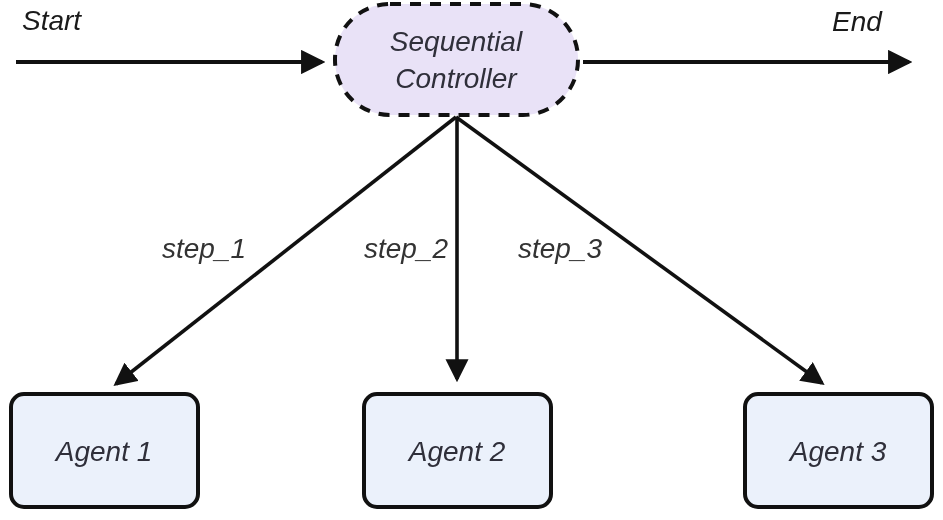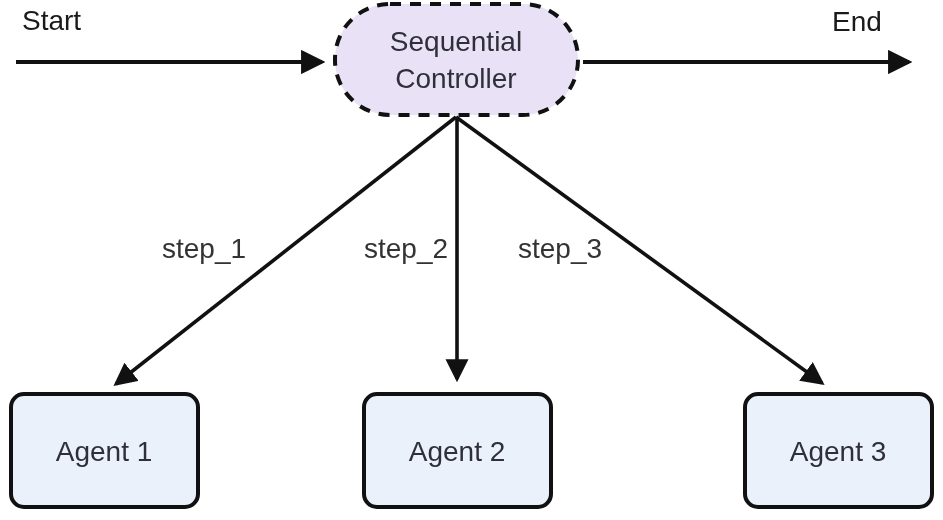"Start" .stage { font-style: none -> italic }
